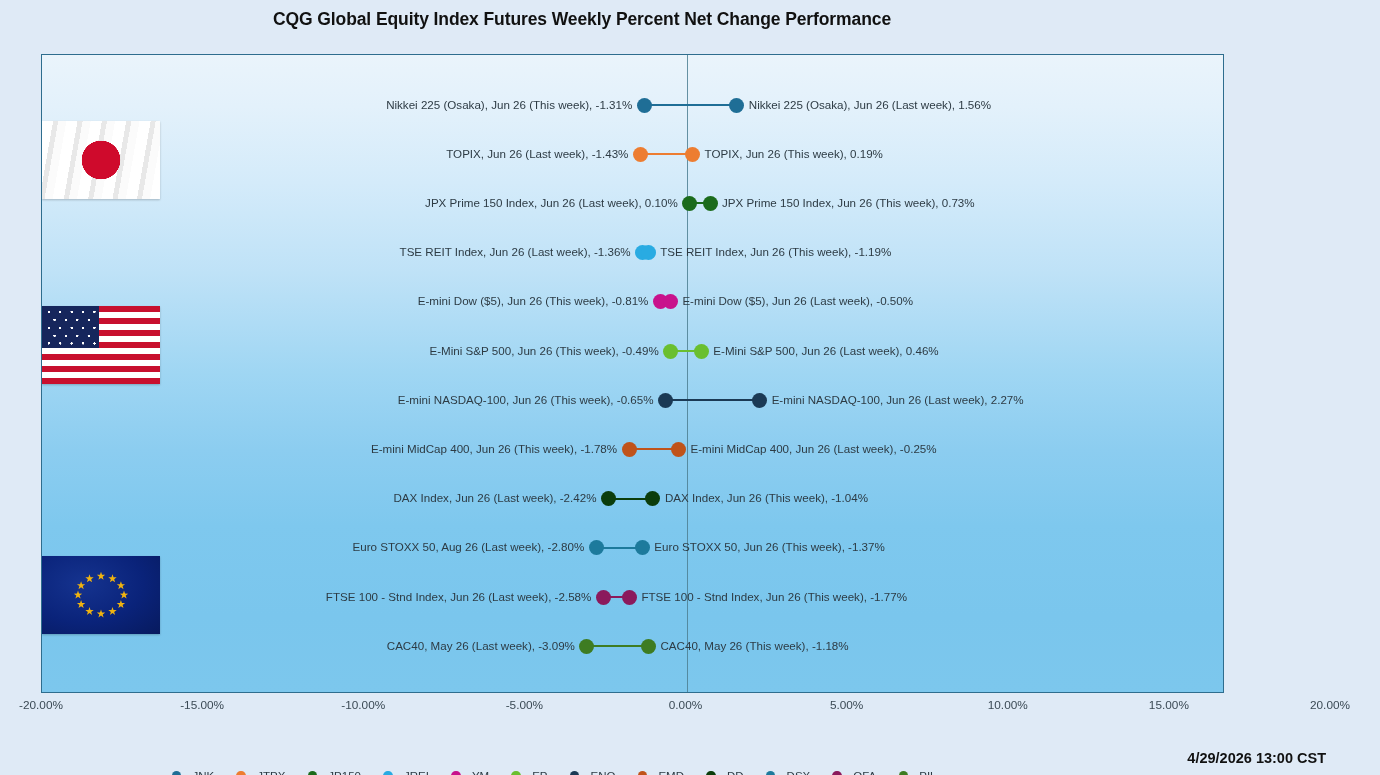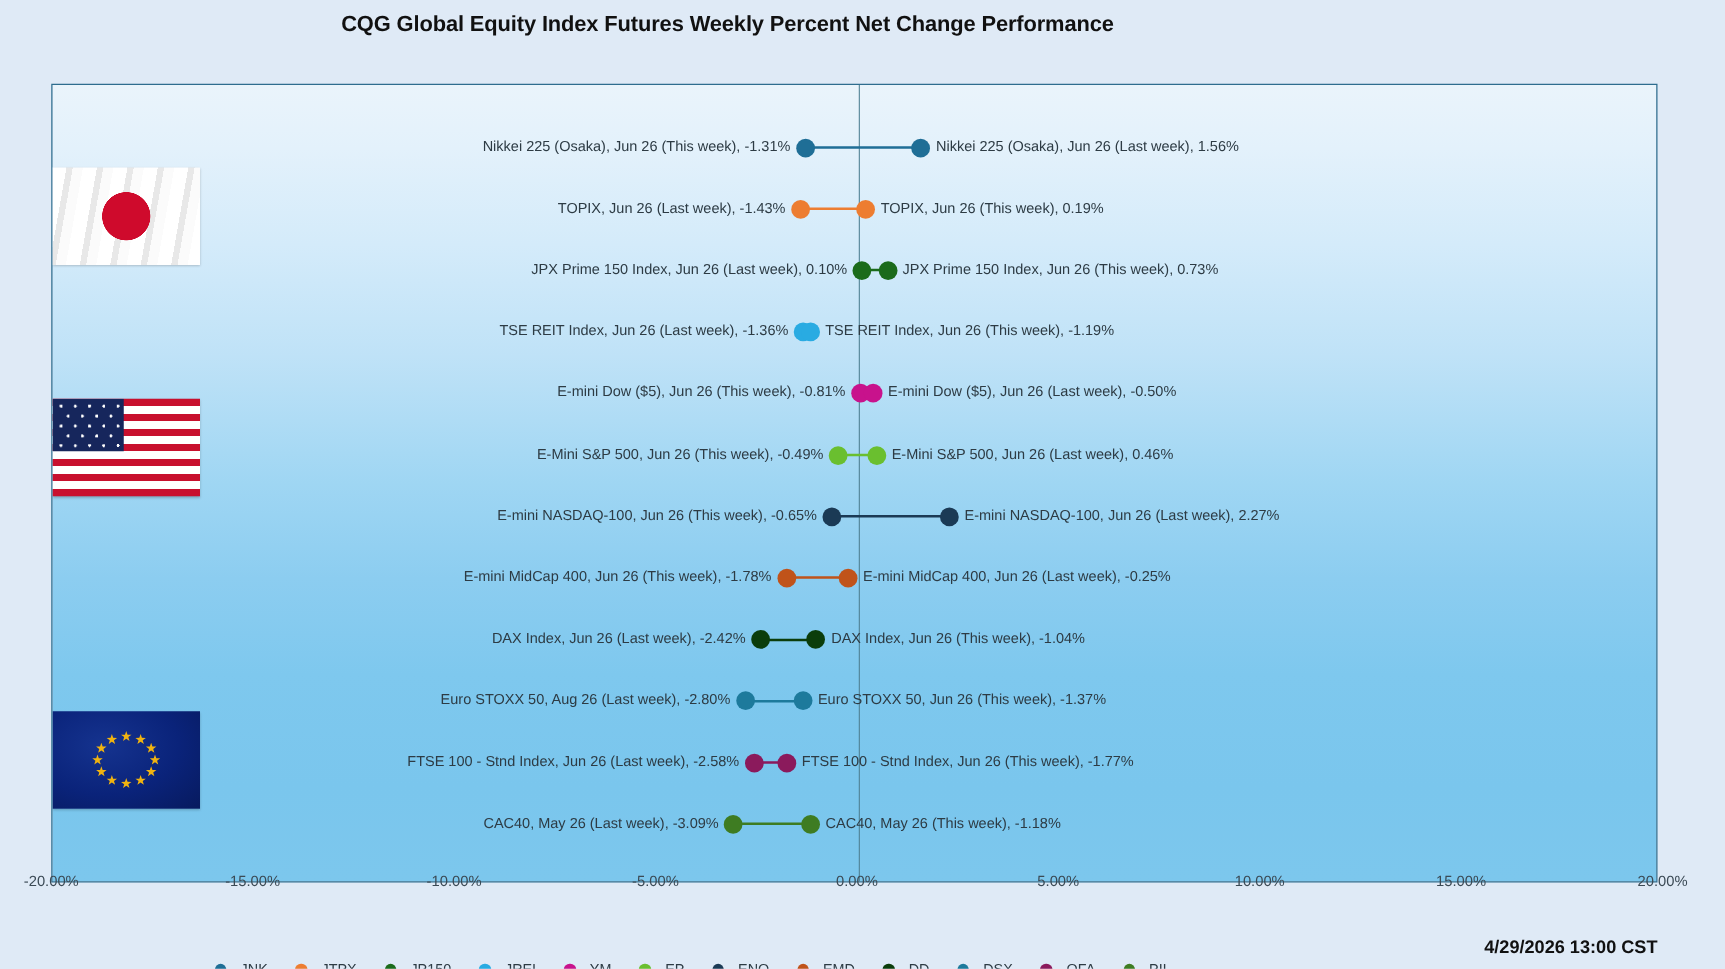"Nikkei 225 (Osaka), Jun 26" .plot-area { top: 67px -> 54px; width: 1285px -> 1183px }
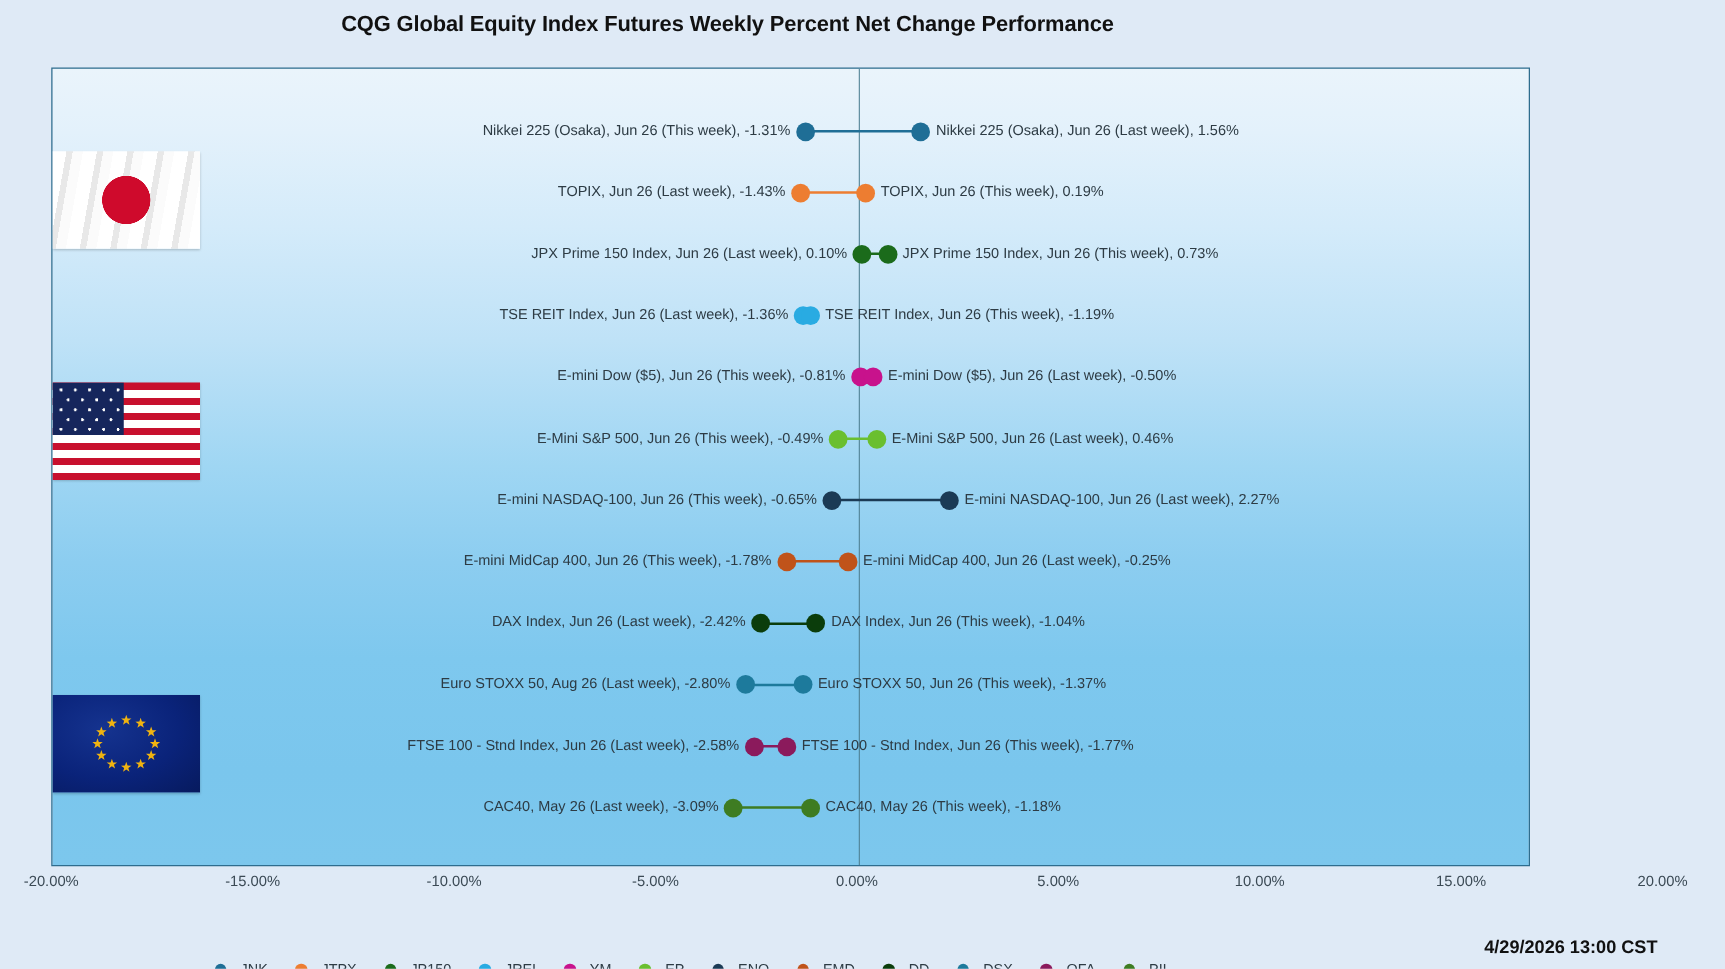"E-mini Dow ($5), Jun 26" div.row { margin-left: 28px -> none }
